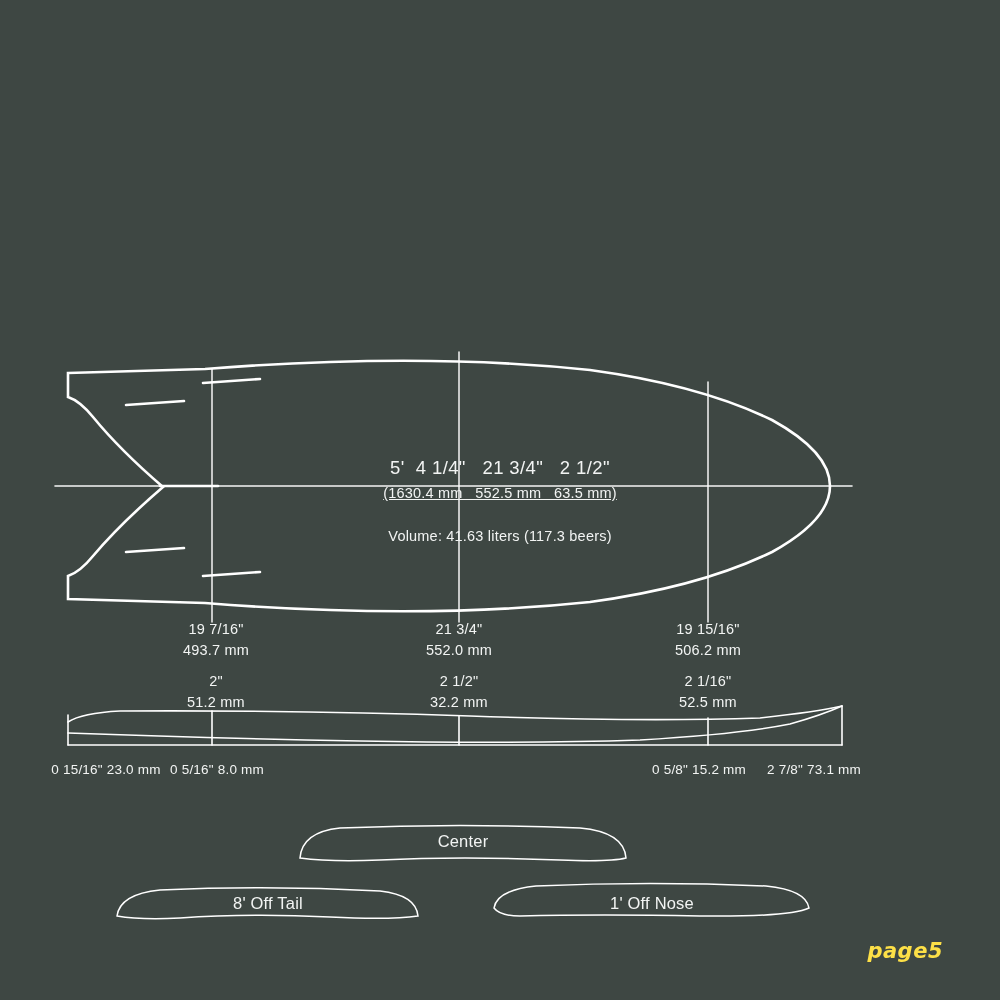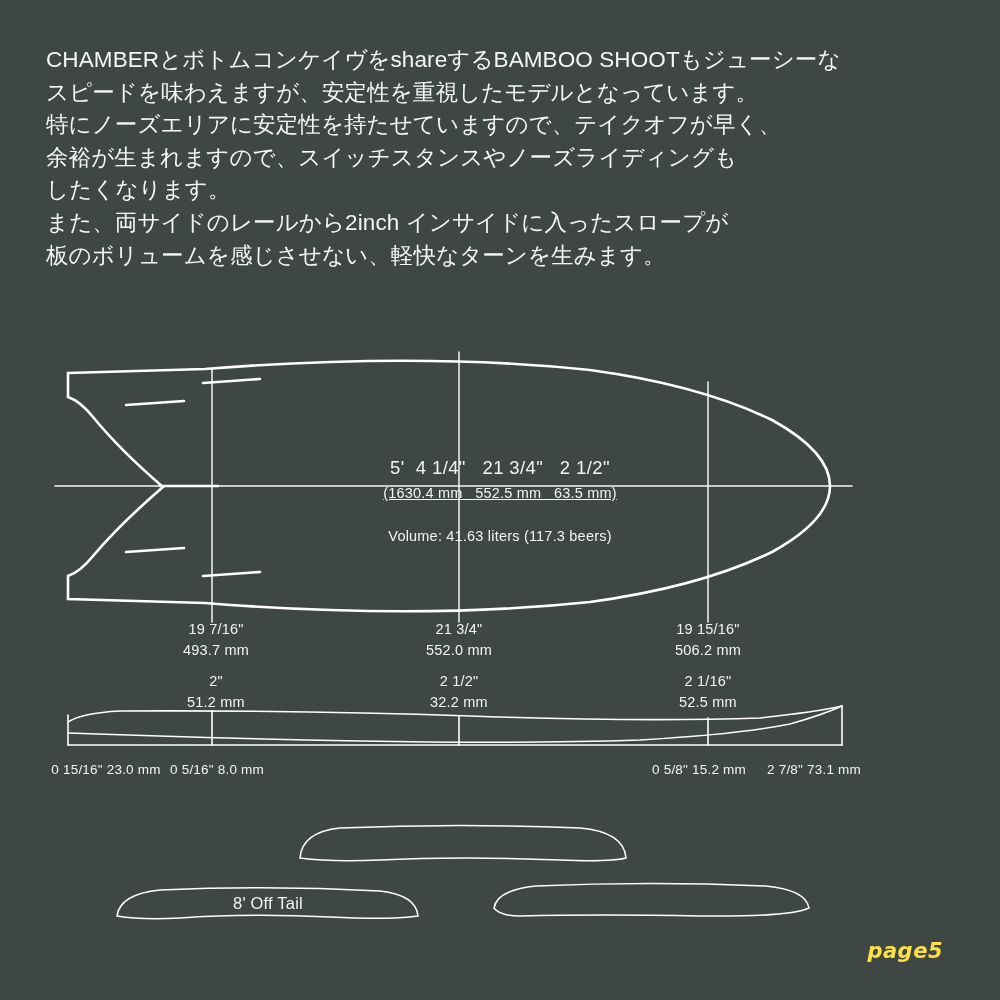"CHAMBERとボトムコンケイヴをshareするBAMBOO" div { html: <div>CHAMBERとボトムコンケイヴをshareするBAMBOO SHOOTもジューシーな スピードを味わえますが、安定性を重視したモデルとなっています。 特にノーズエリアに安定性を持たせていますので、テイクオフが早く、 余裕が生まれますので、スイッチスタンスやノーズライディングも したくなります。 また、両サイドのレールから2inch インサイドに入ったスロープが 板のボリュームを感じさせない、軽快なターンを生みます。</div> -> none }
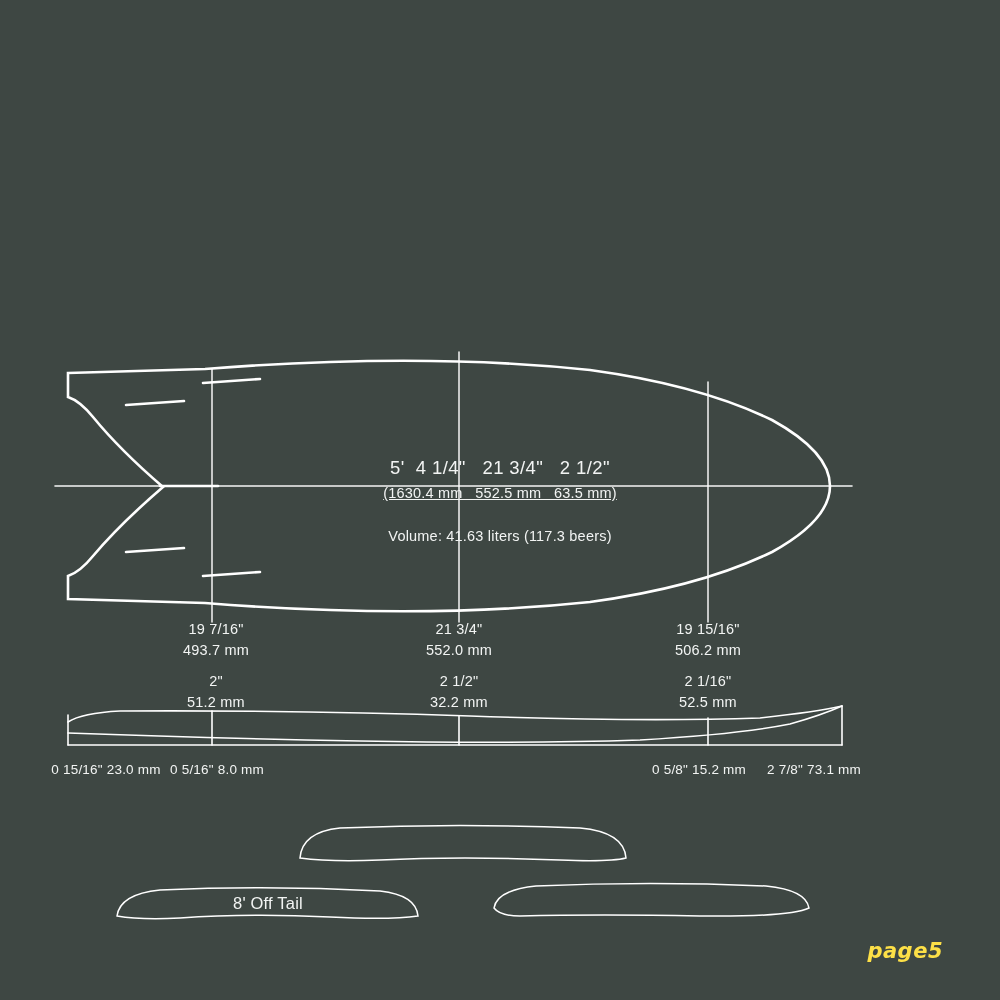"Center" div.section-label { html: none -> <div>Center</div> }
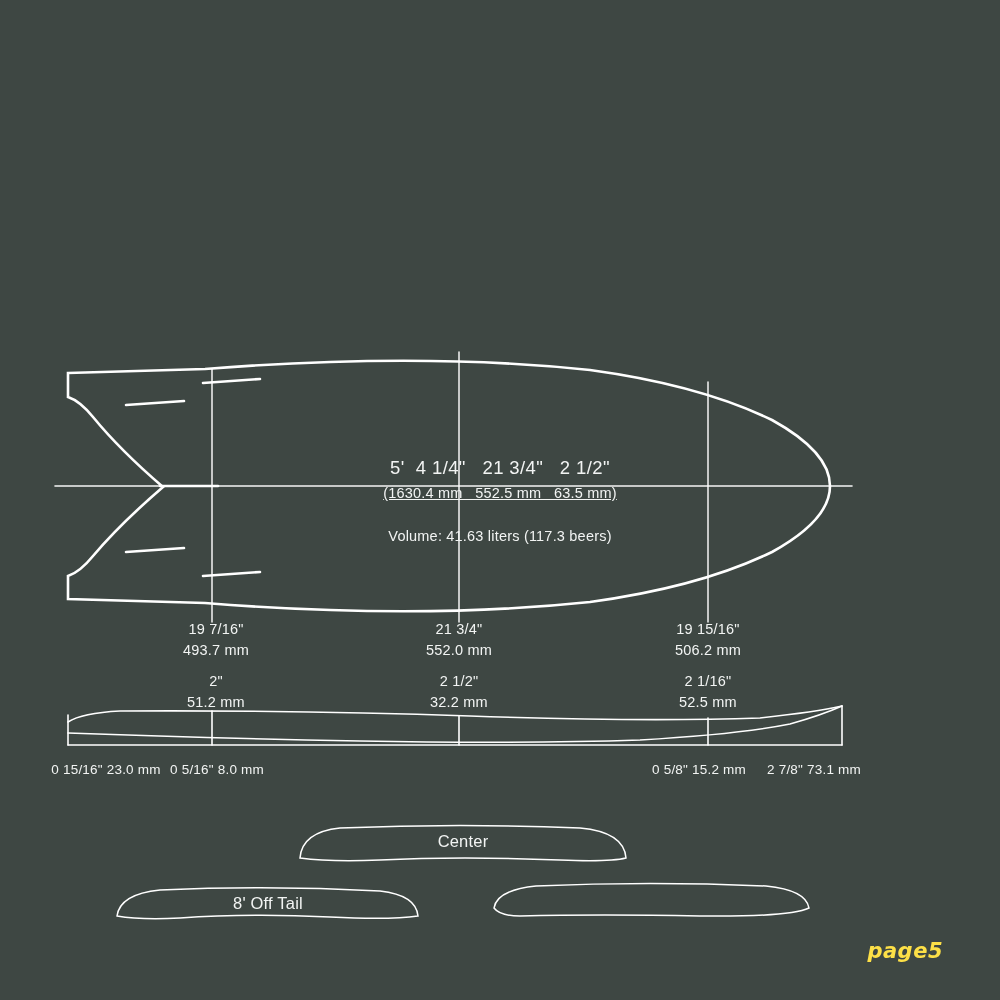"1' Off Nose" div.section-label { html: none -> <div>1' Off Nose</div> }
